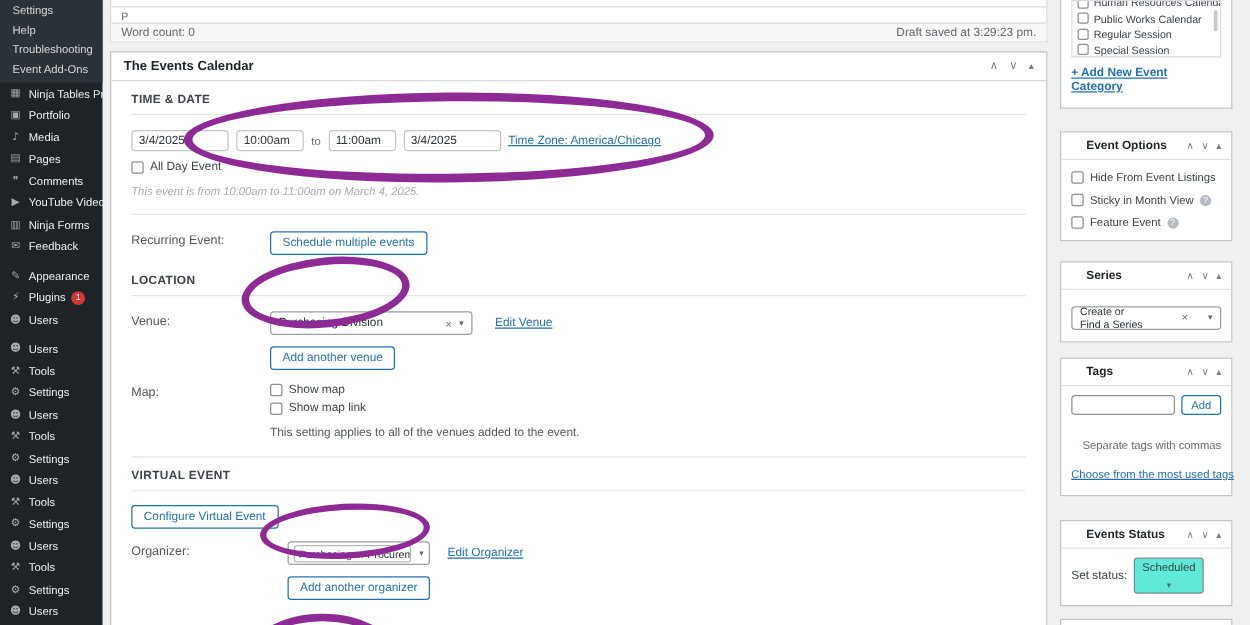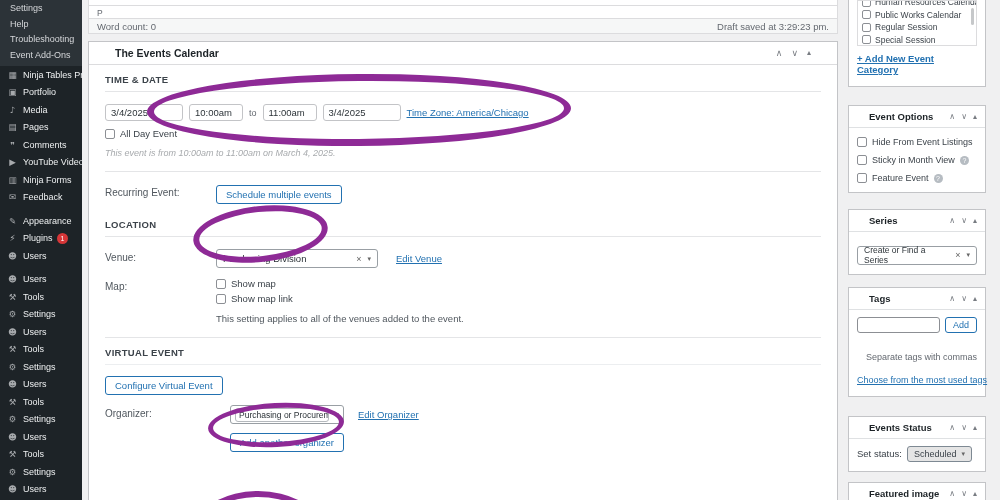"The Events Calendar" .metabox-header { padding: 5px 26px -> 5px 10px }
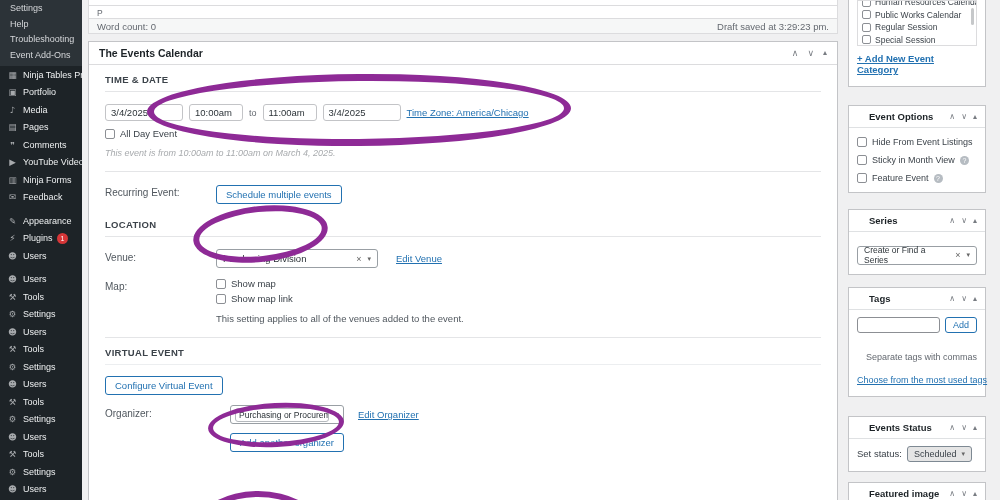"Create or Find a Series" .series-select { gap: none -> 10px }
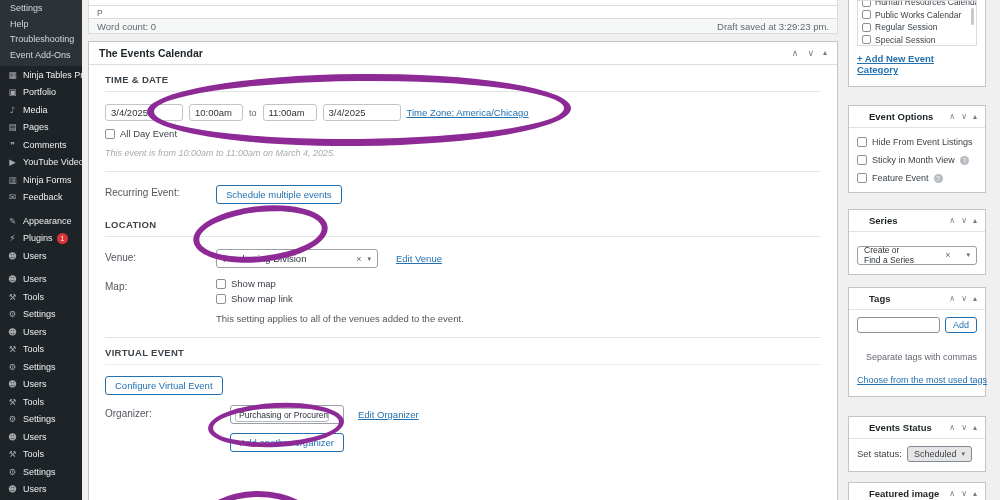"Add another venue" div.mt8 { html: none -> <div> <span>Add another venue</span> </div> }
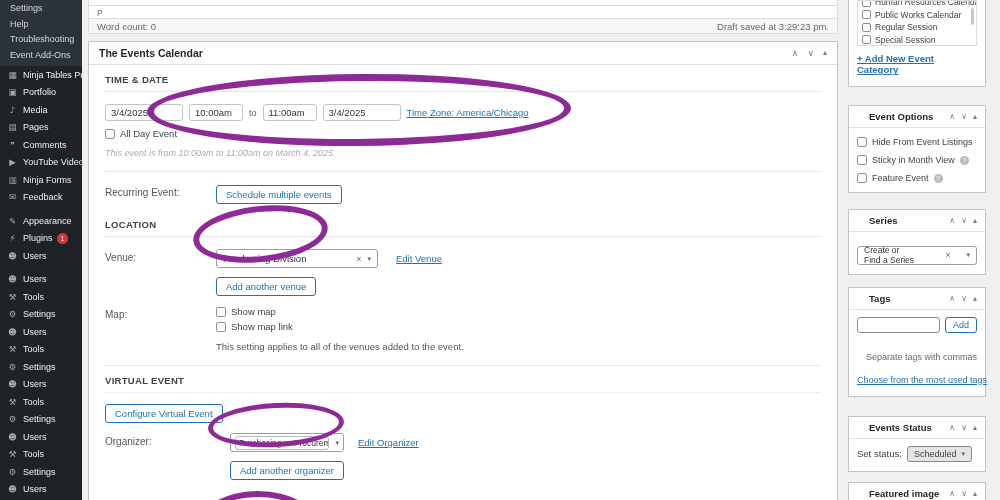"Scheduled" .status-dd { background: #e5e5e5 -> #5eead4; flex-direction: none -> column }
